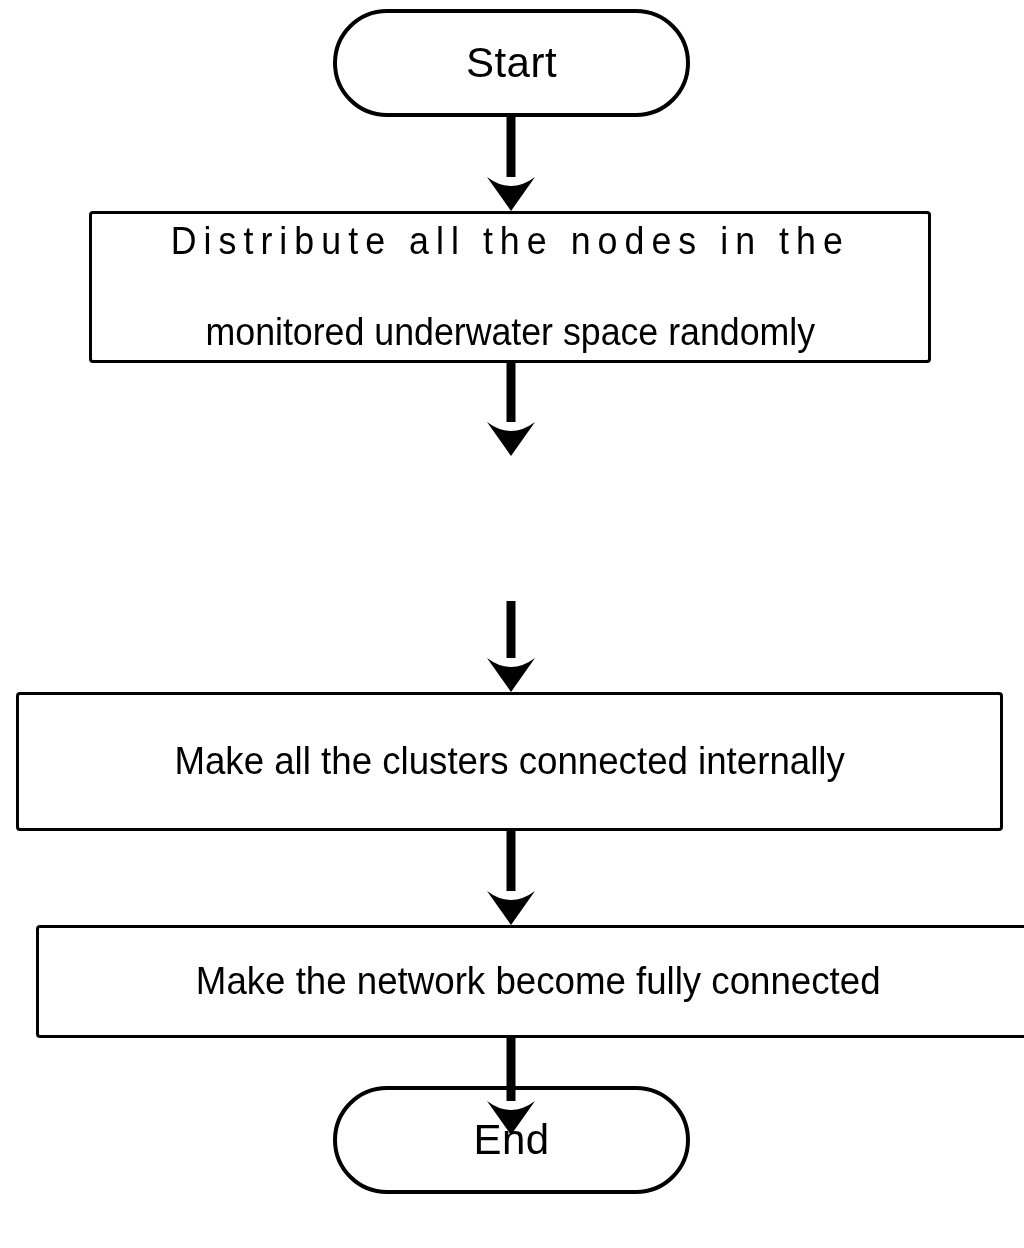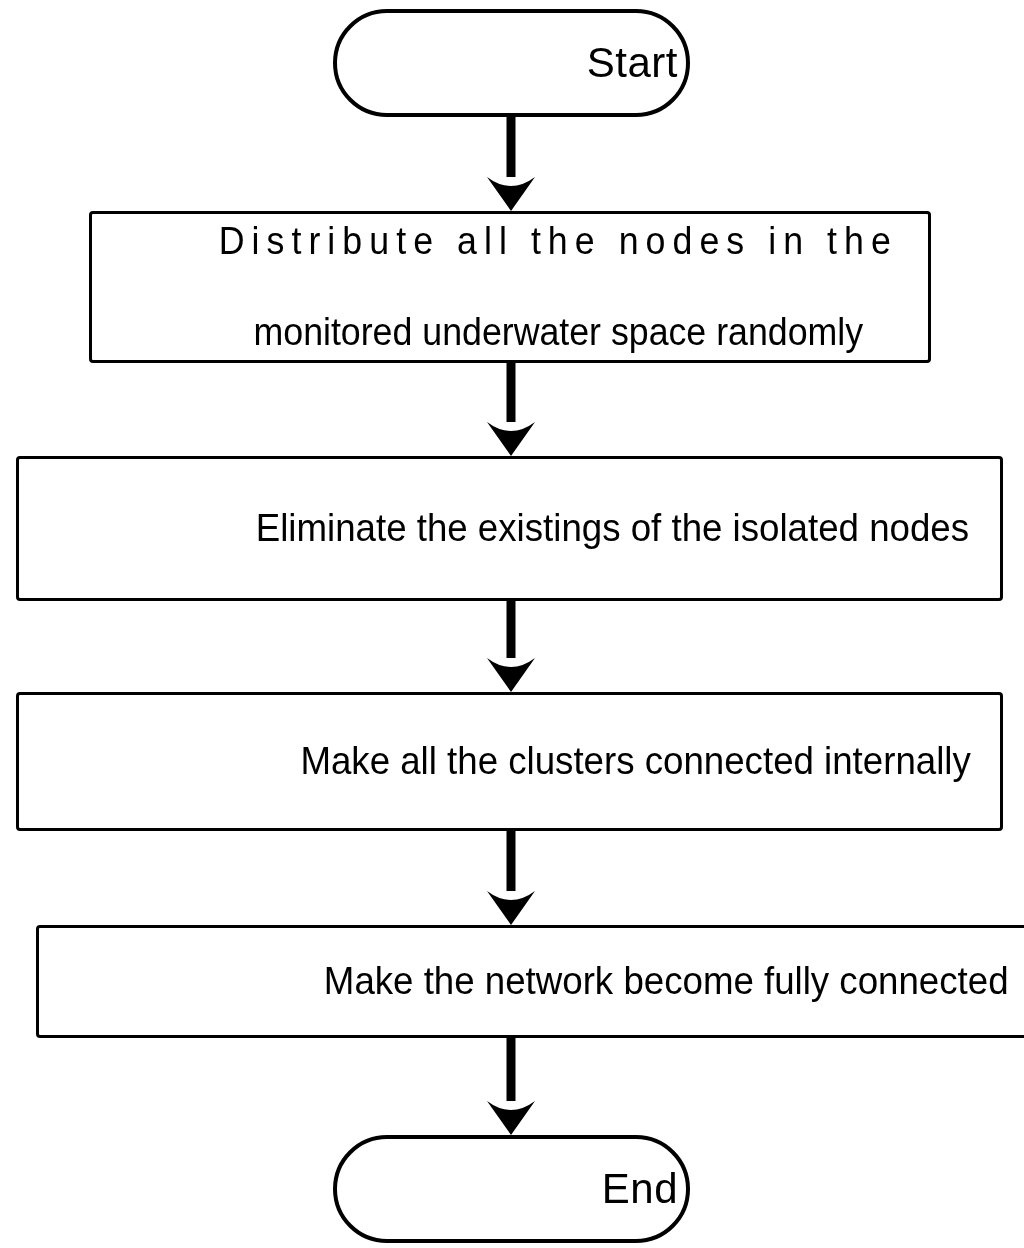"Start" .node { justify-content: flex-end -> center }
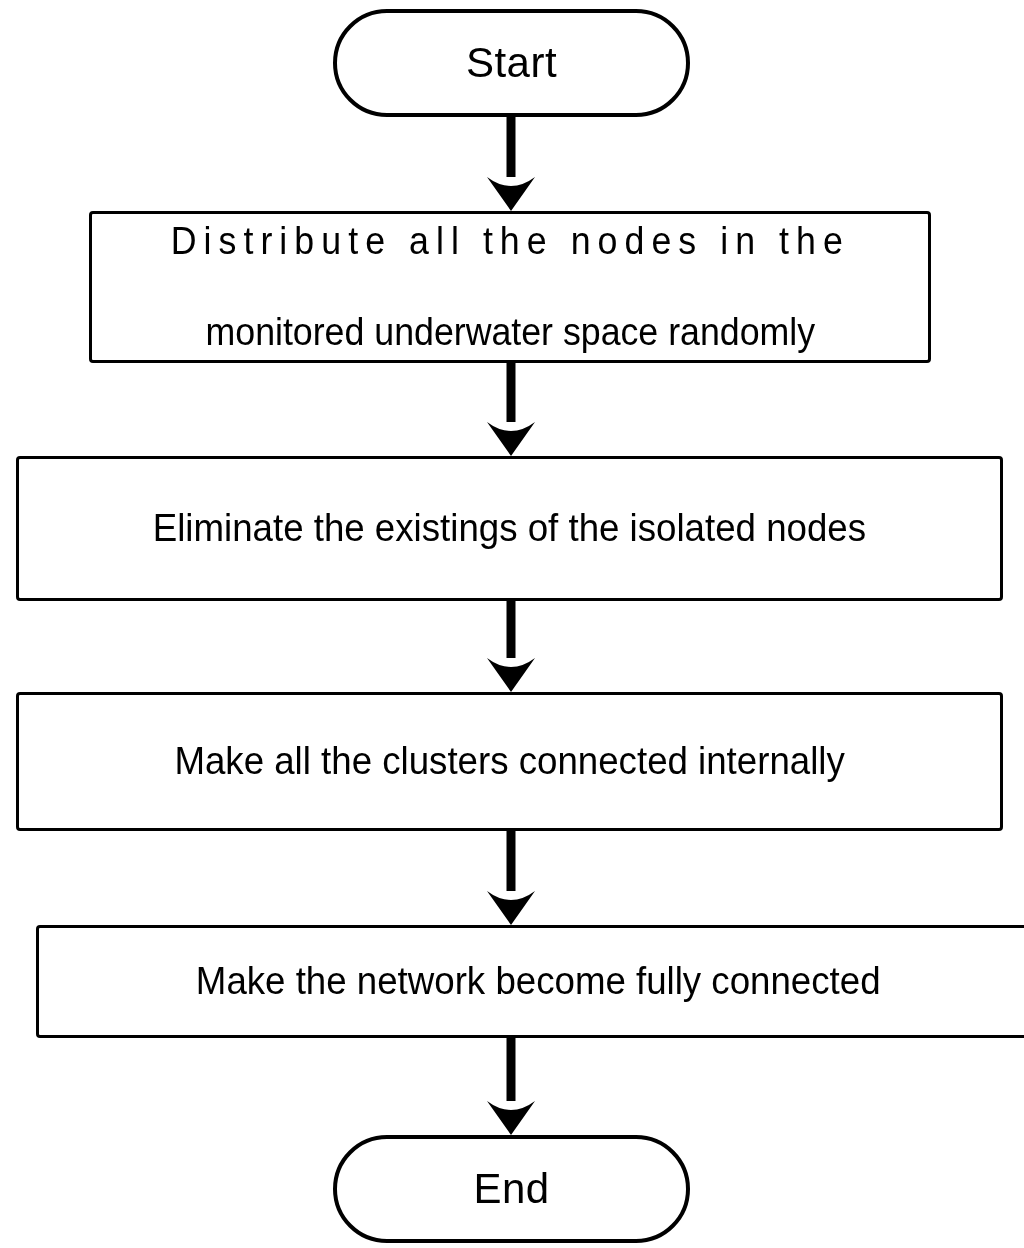"Eliminate the existings of the" div.node { html: <div> <span>Eliminate the existings of the isolated nodes</span> </div> -> none }
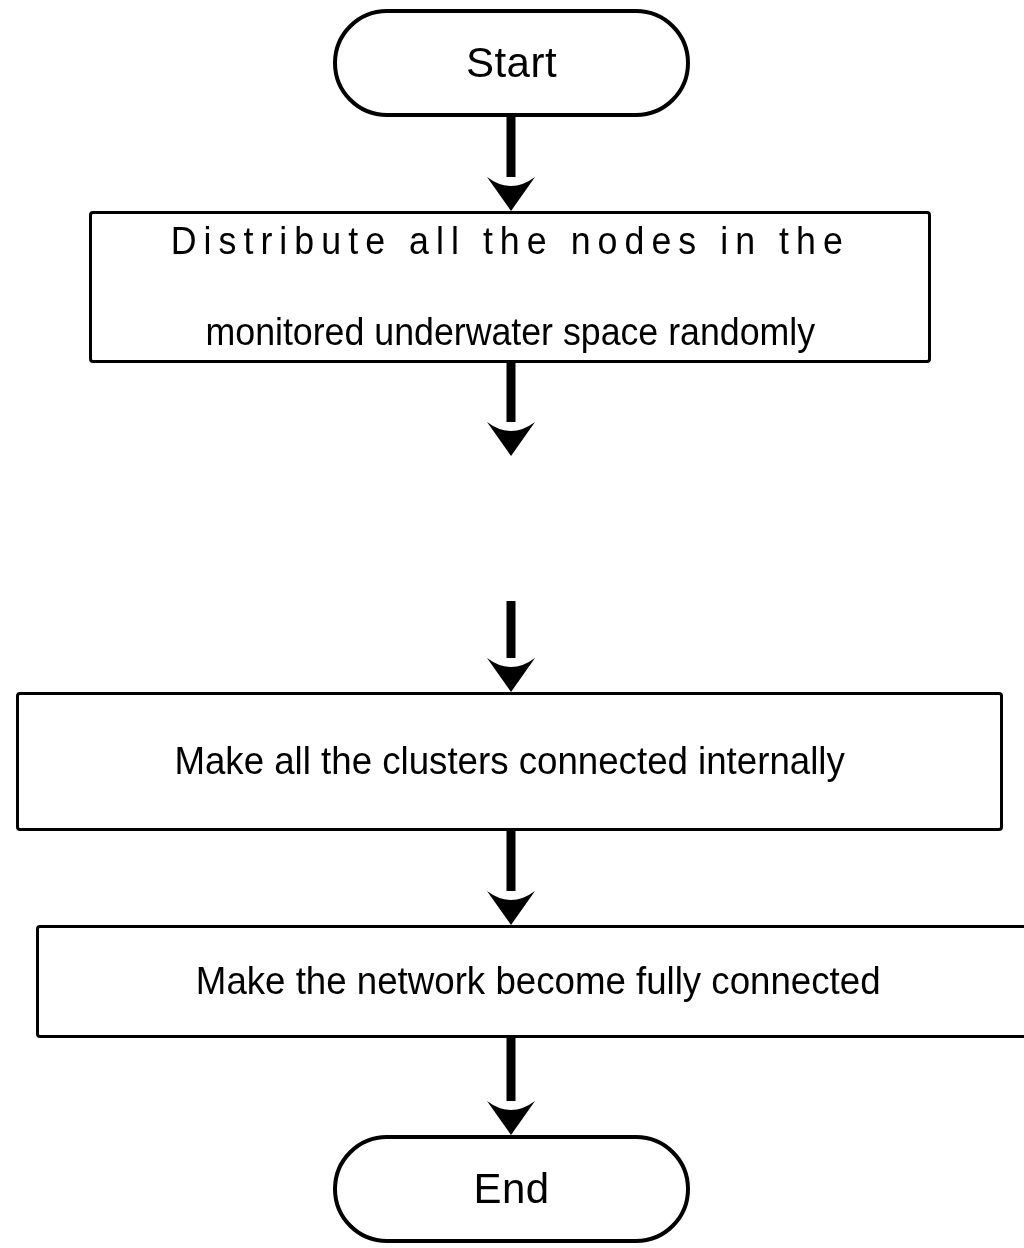"End" div.node { top: 1135px -> 1086px }
